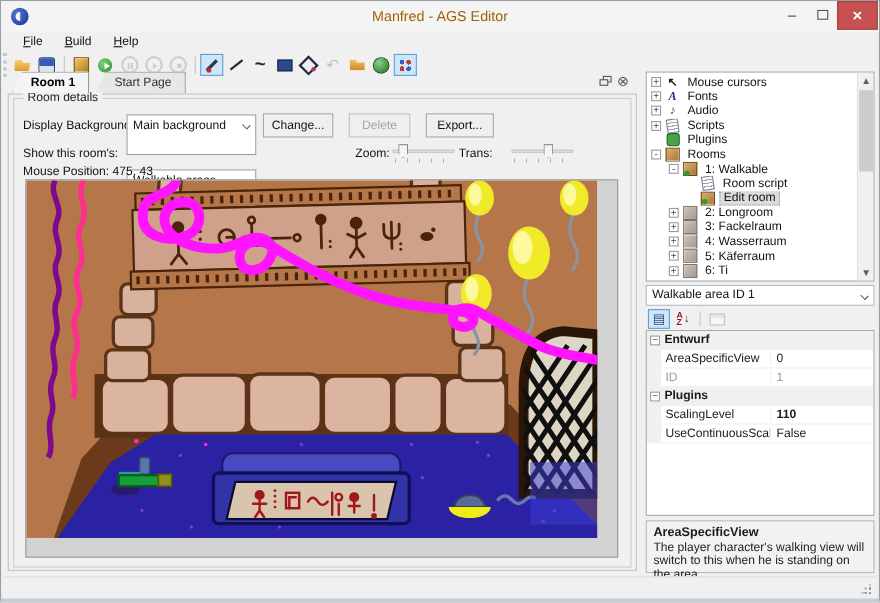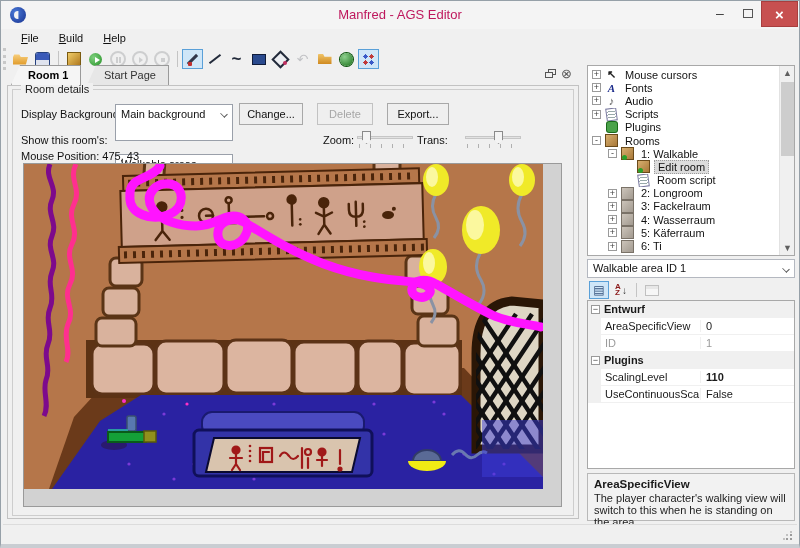"Manfred - AGS Editor" #title-text { color: #be185d -> #a16207 }
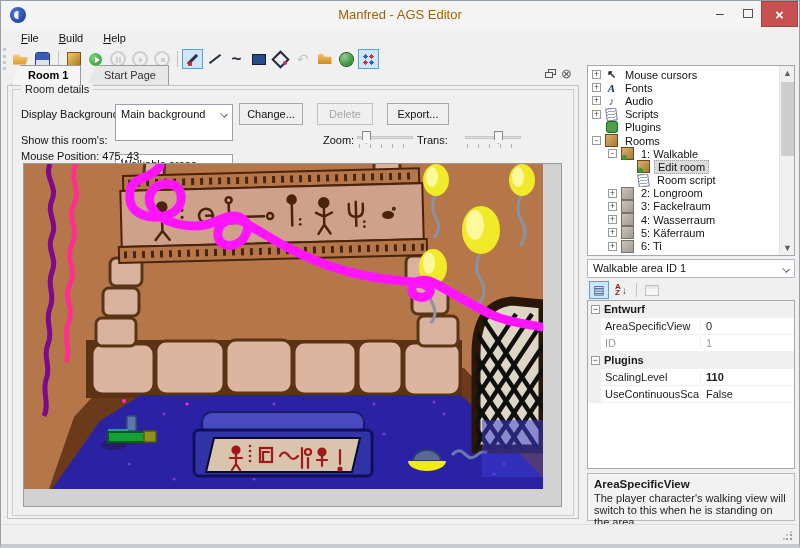"Edit room" div.trow { order: before "Room script" -> after "Room script" }
